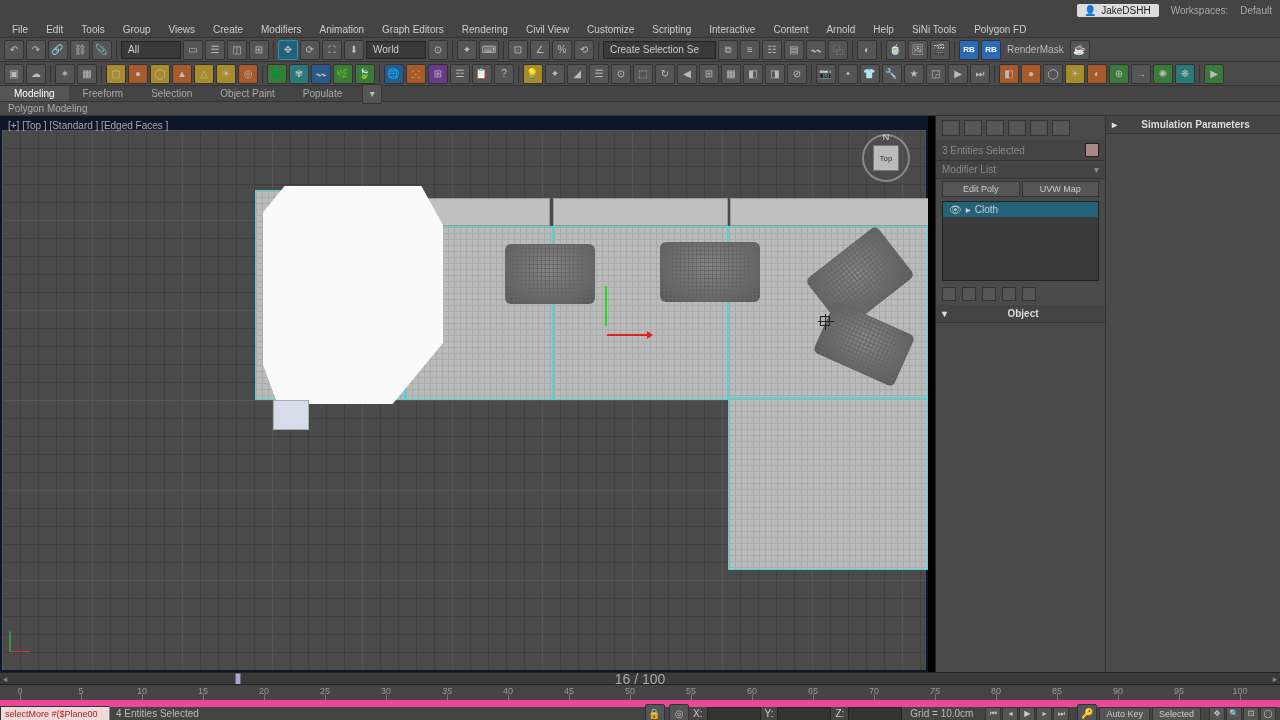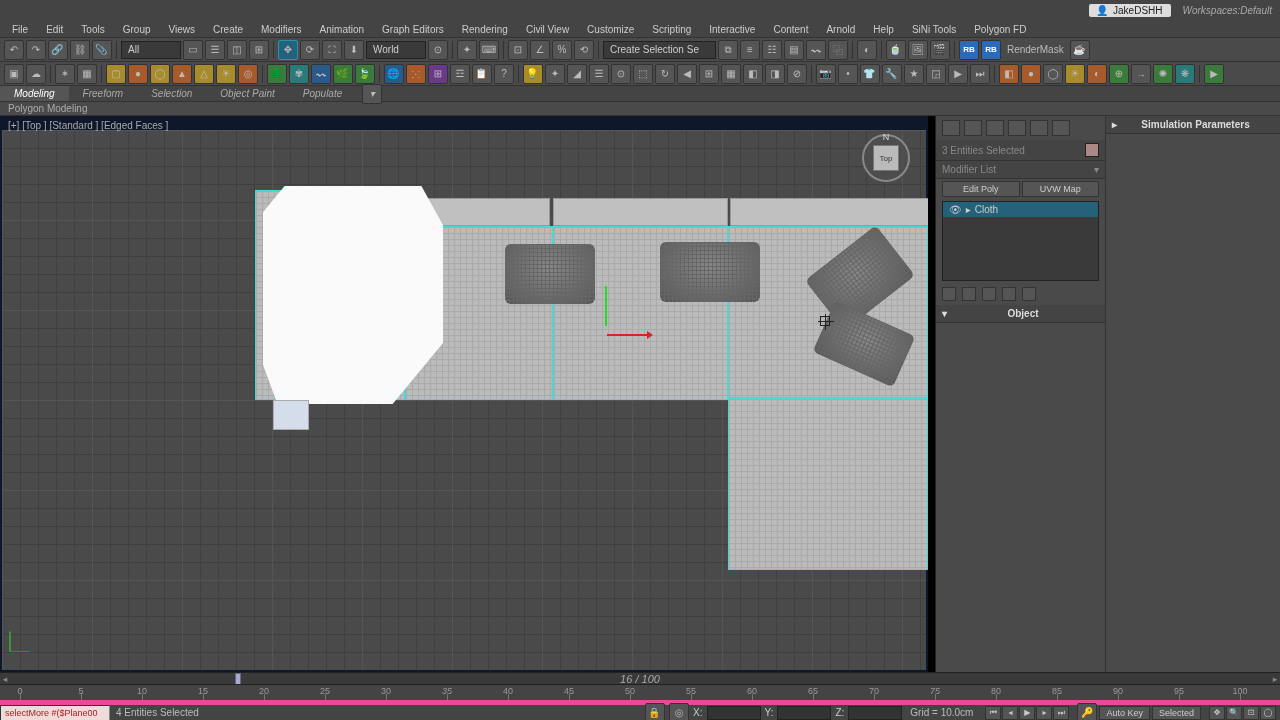"Workspaces:" .workspace-area { font-style: italic -> none; gap: 0 -> 12px }
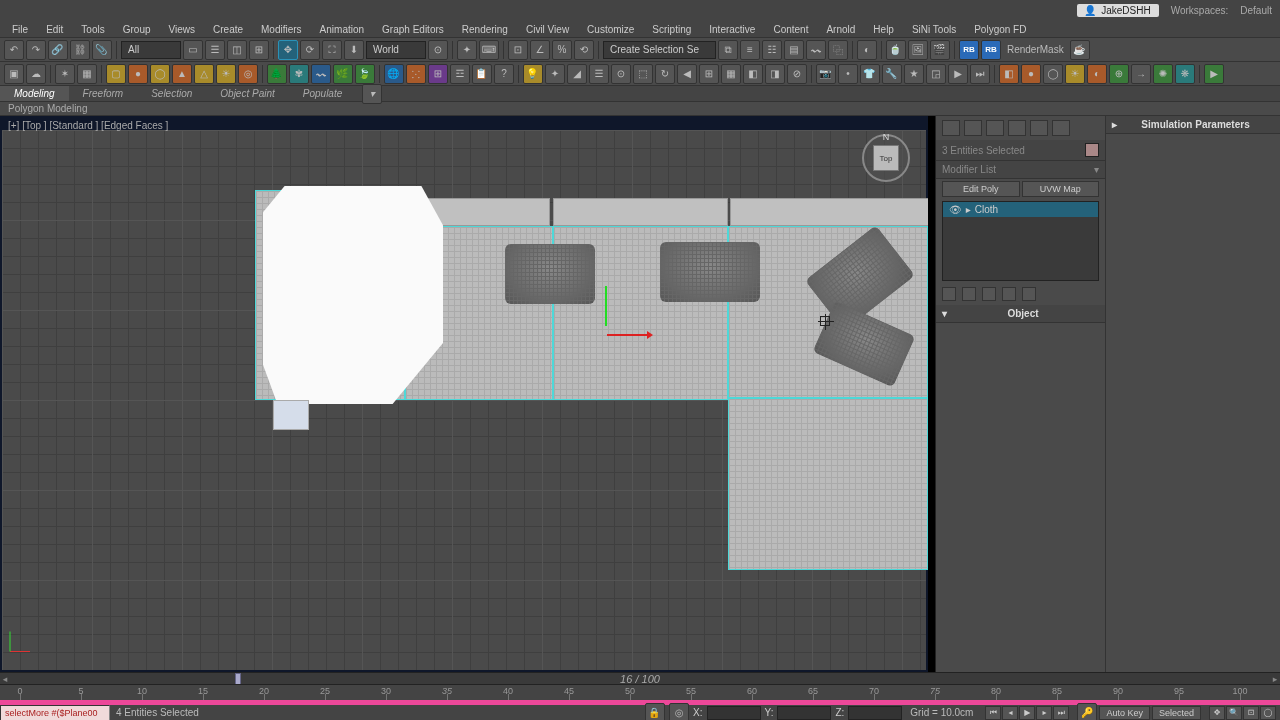"Modeling" .ribbon { font-style: italic -> none }
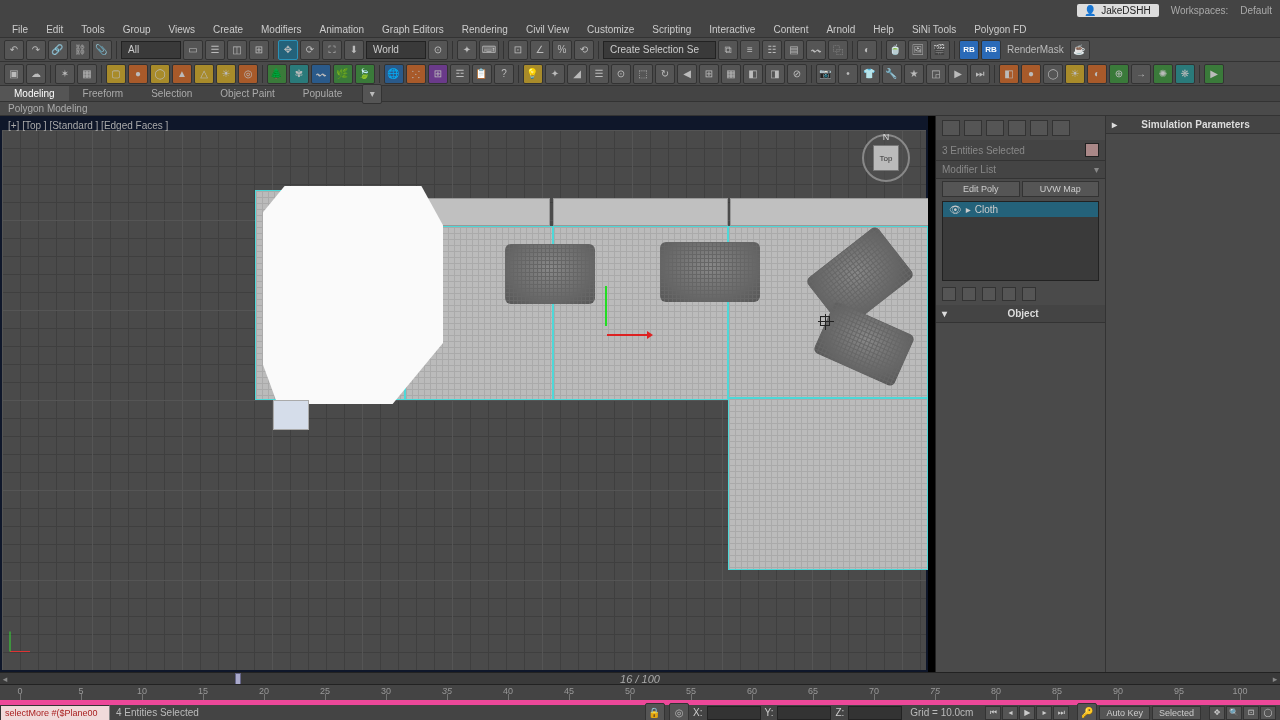"16 / 100" .tl-frame { font-size: 11px -> 14px; font-style: italic -> none }
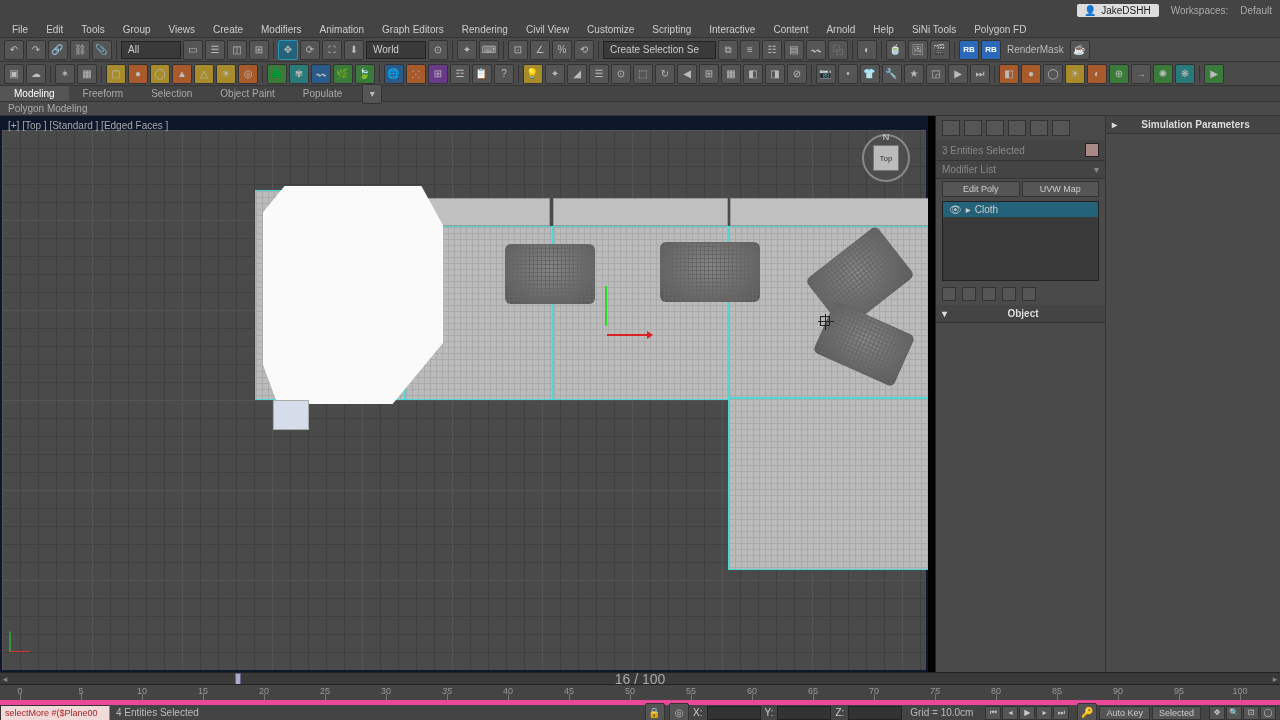"selectMore #($Plane00" .statusbar { border-top: 5px solid #ec4899 -> 7px solid #ec4899 }
